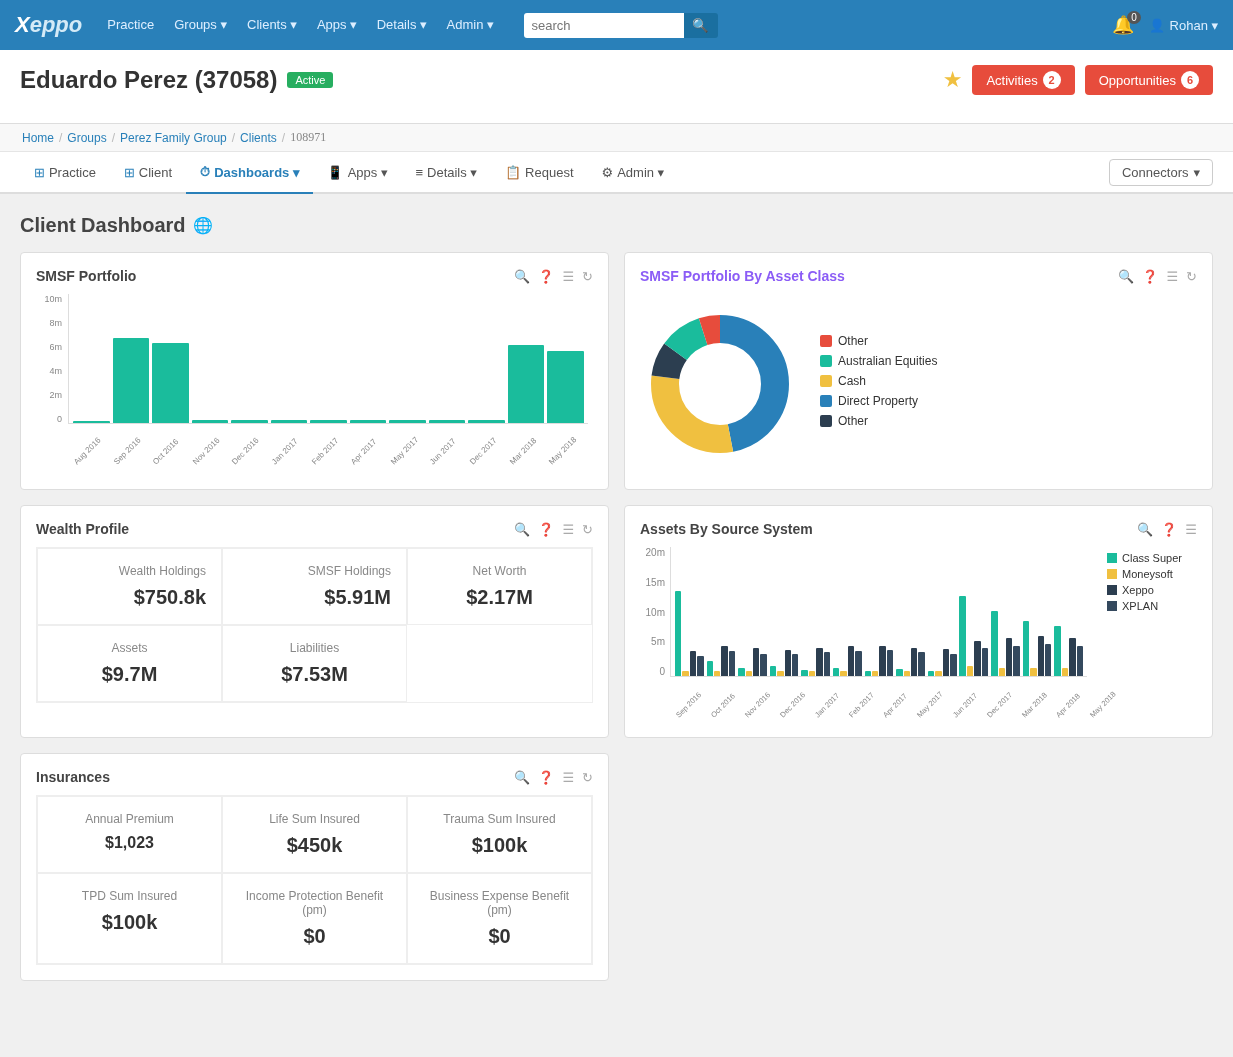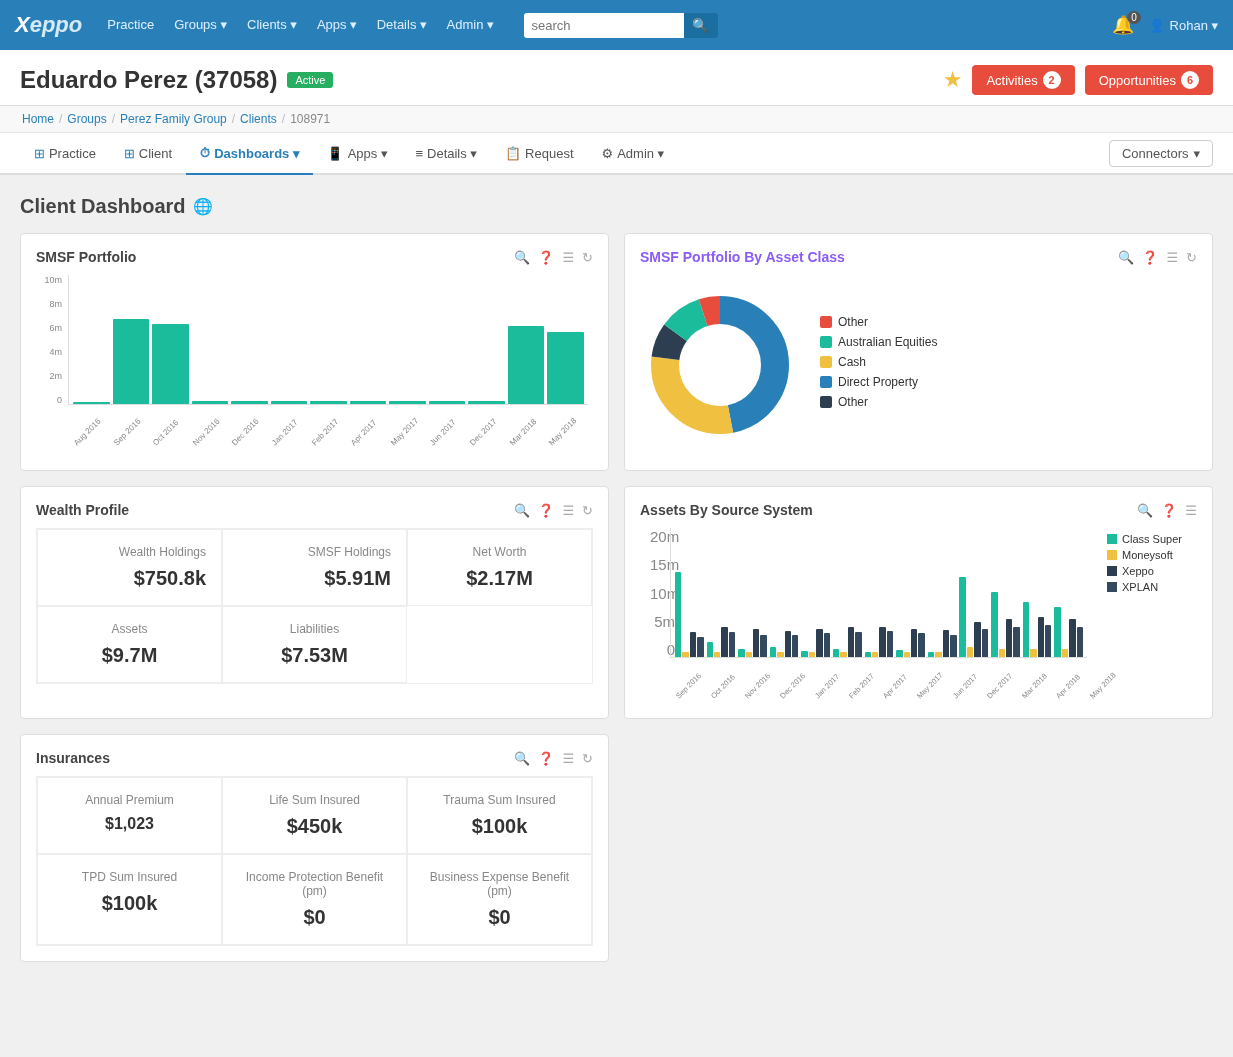"Eduardo Perez (37058)" div { margin-bottom: 10px -> 28px }
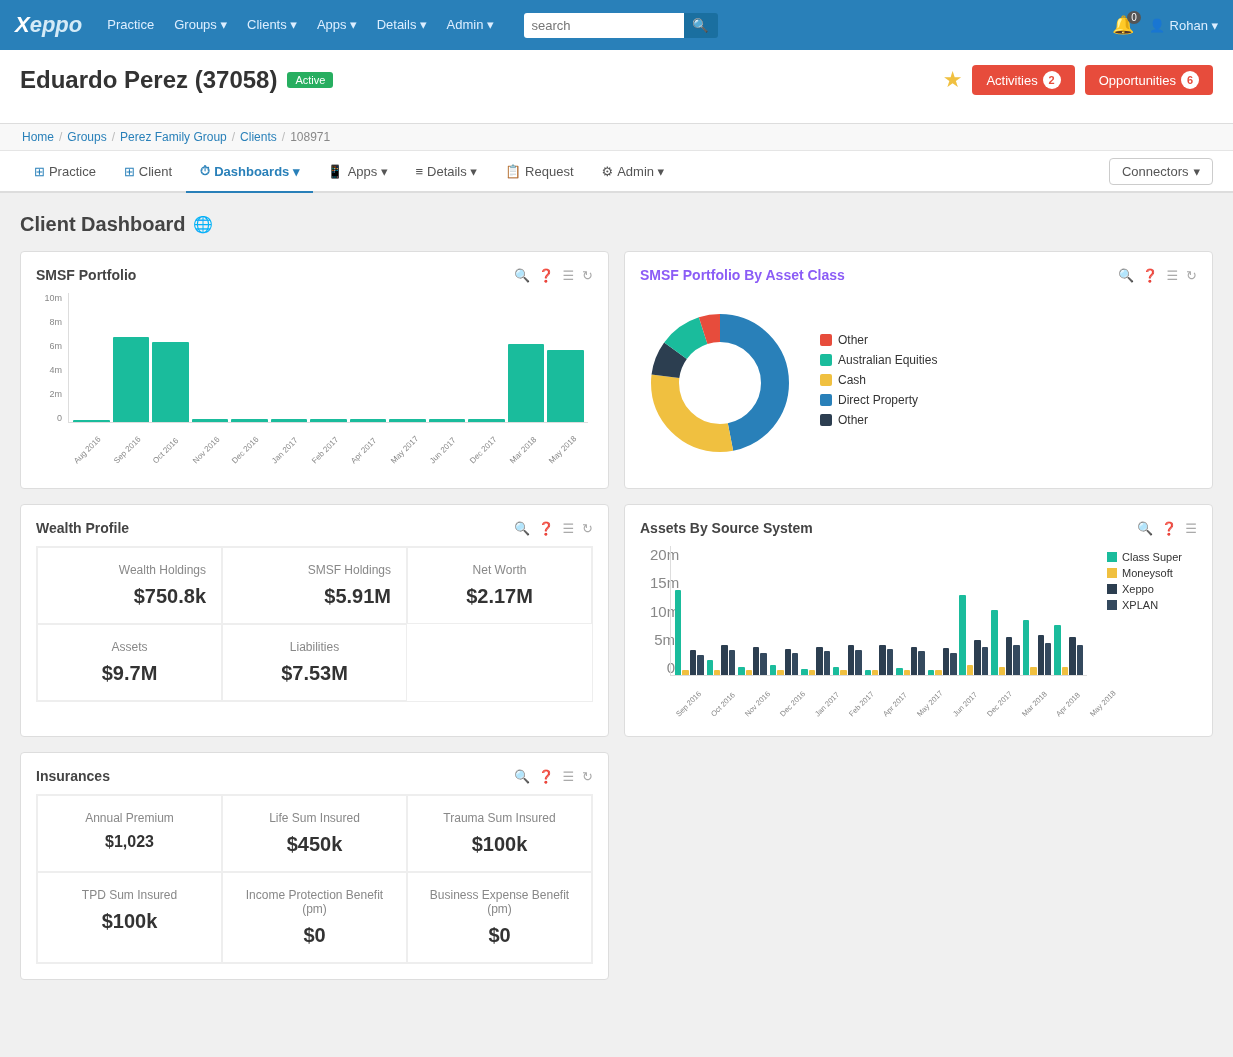"108971" span { font-family: none -> Liberation Serif, serif }
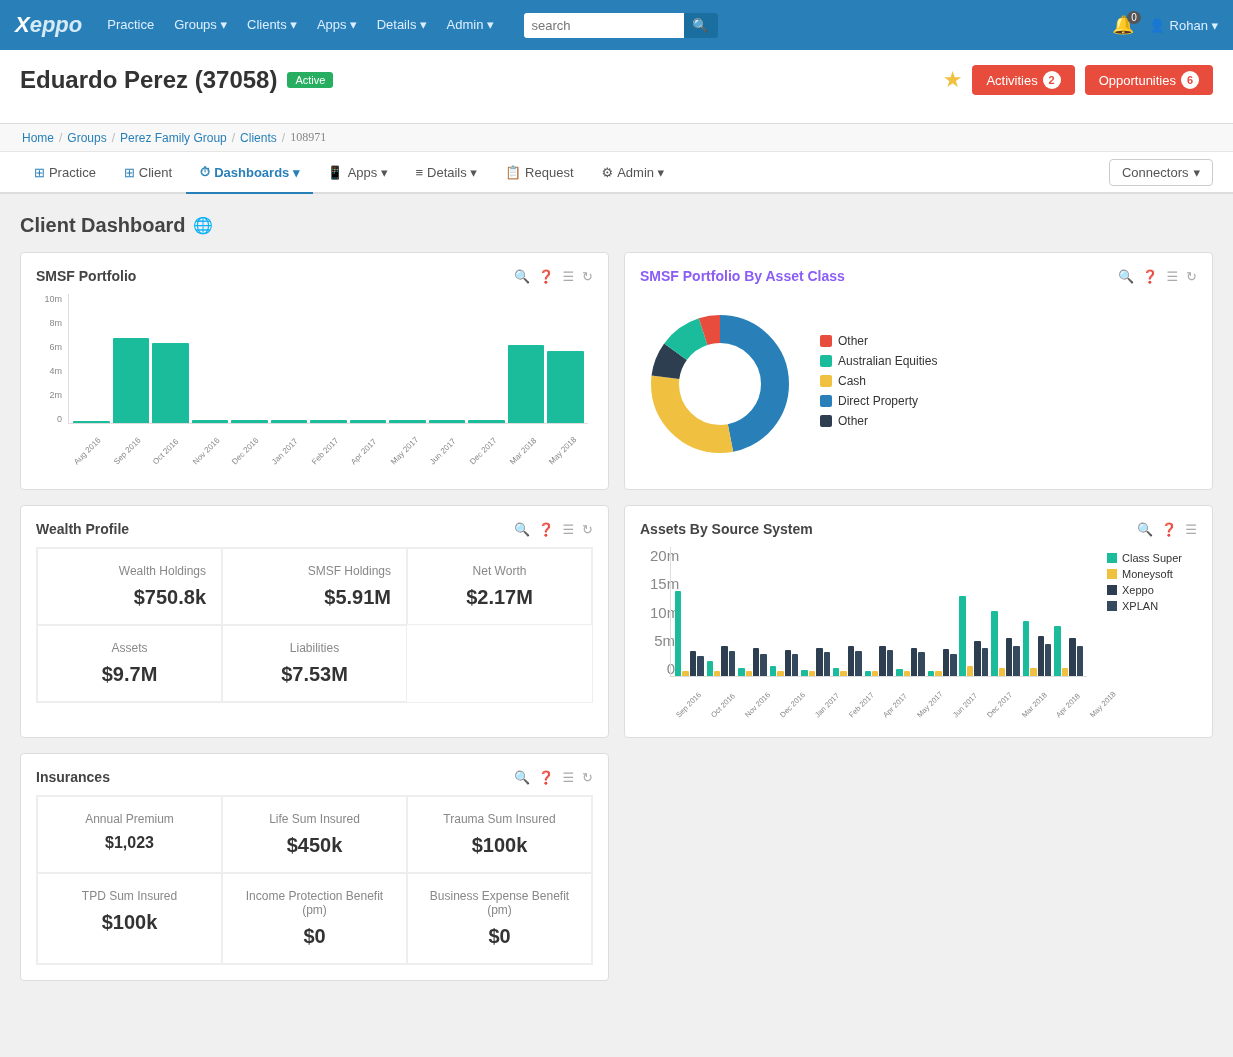"20m" div { font-size: 15px -> 10px; left: 10px -> 0 }
